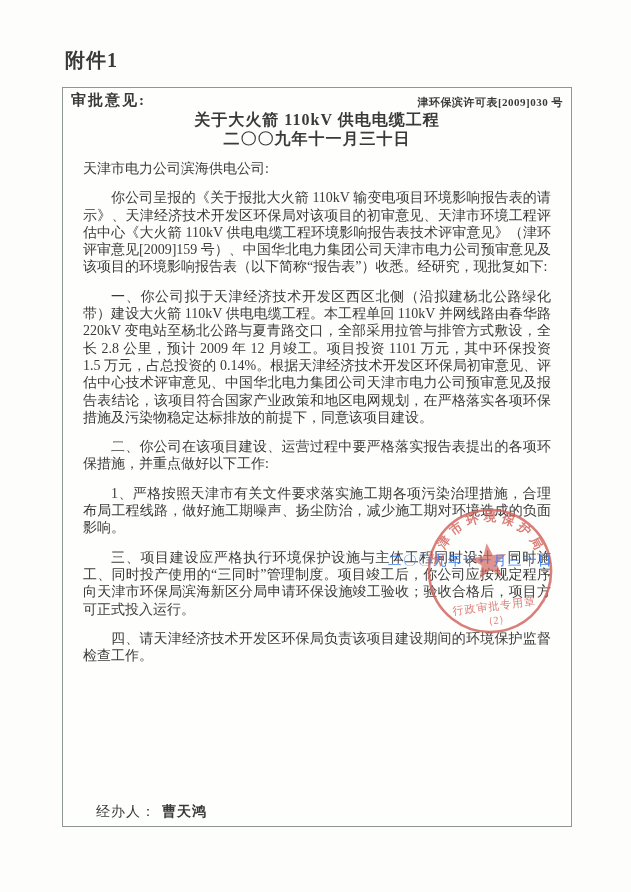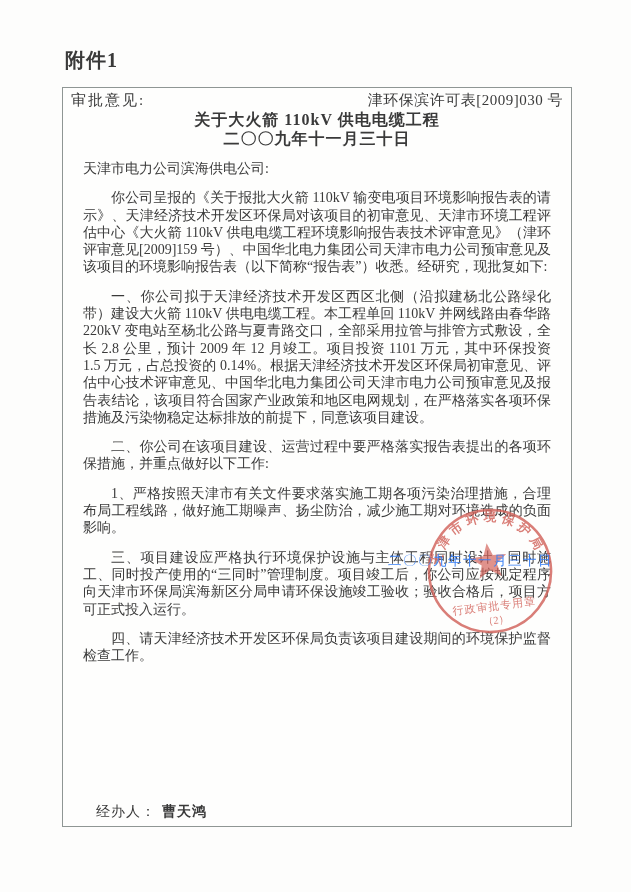"审批意见:" .header-row { font-weight: none -> bold }
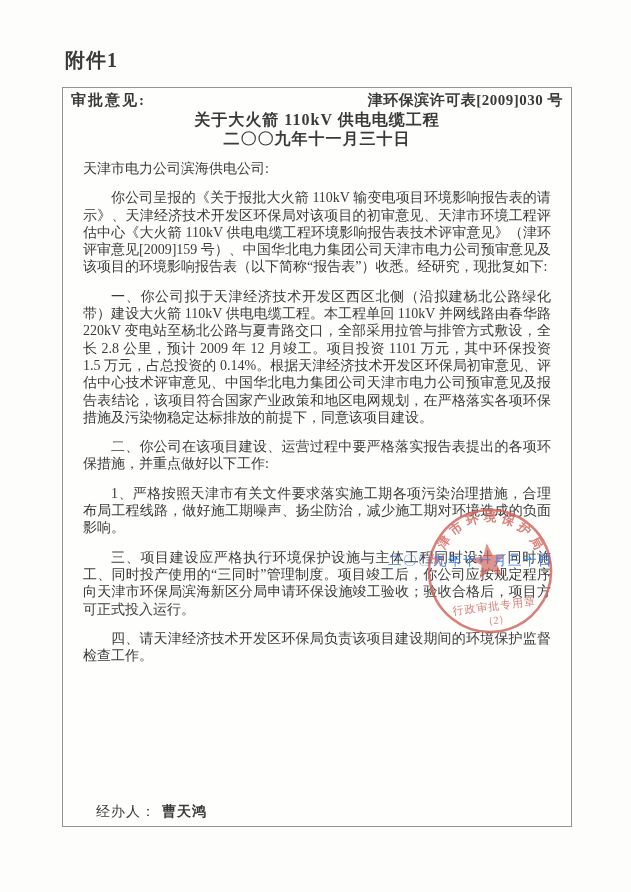"津环保滨许可表[2009]030 号" .doc-number { font-size: 15px -> 11px }
